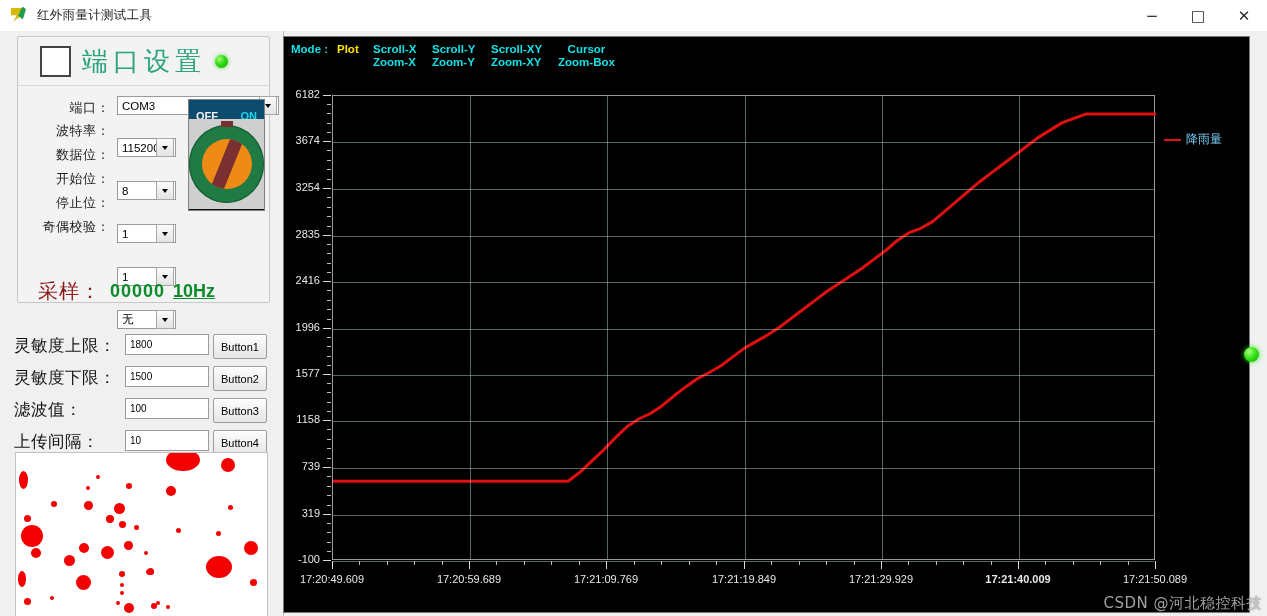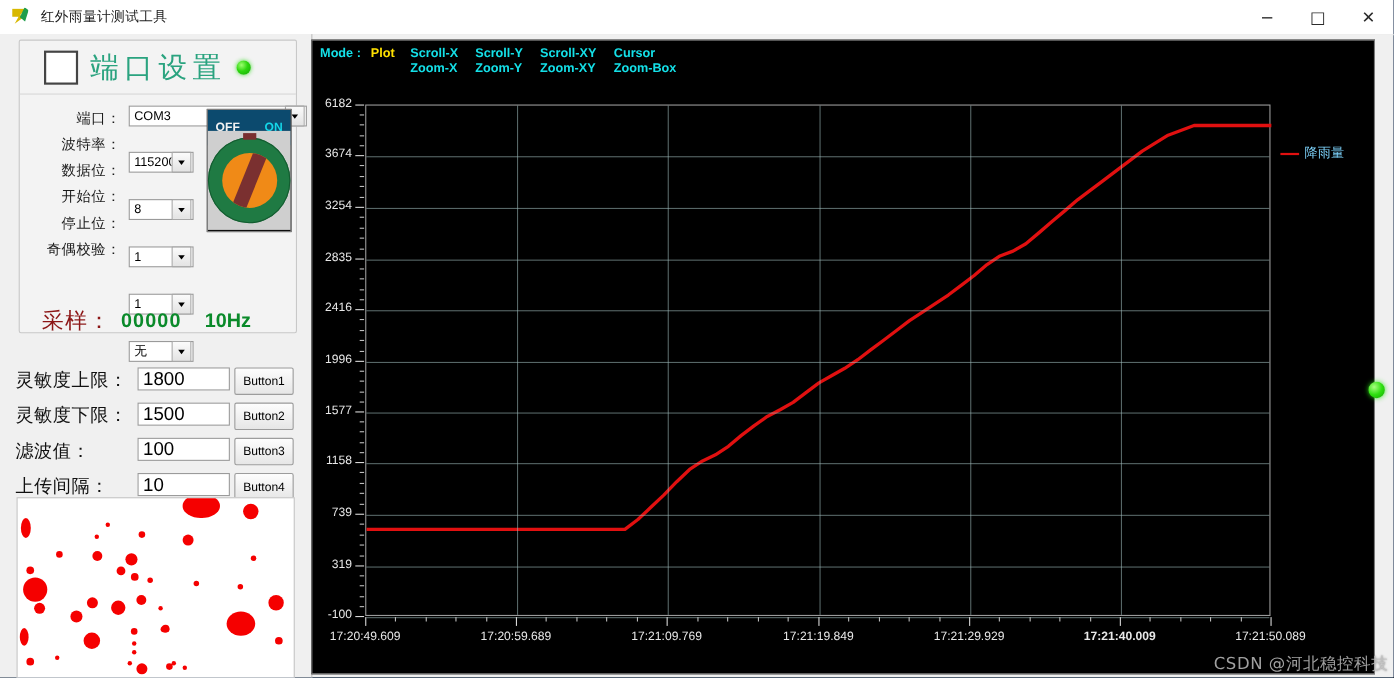"Cursor" .m-cursor { text-align: none -> center }
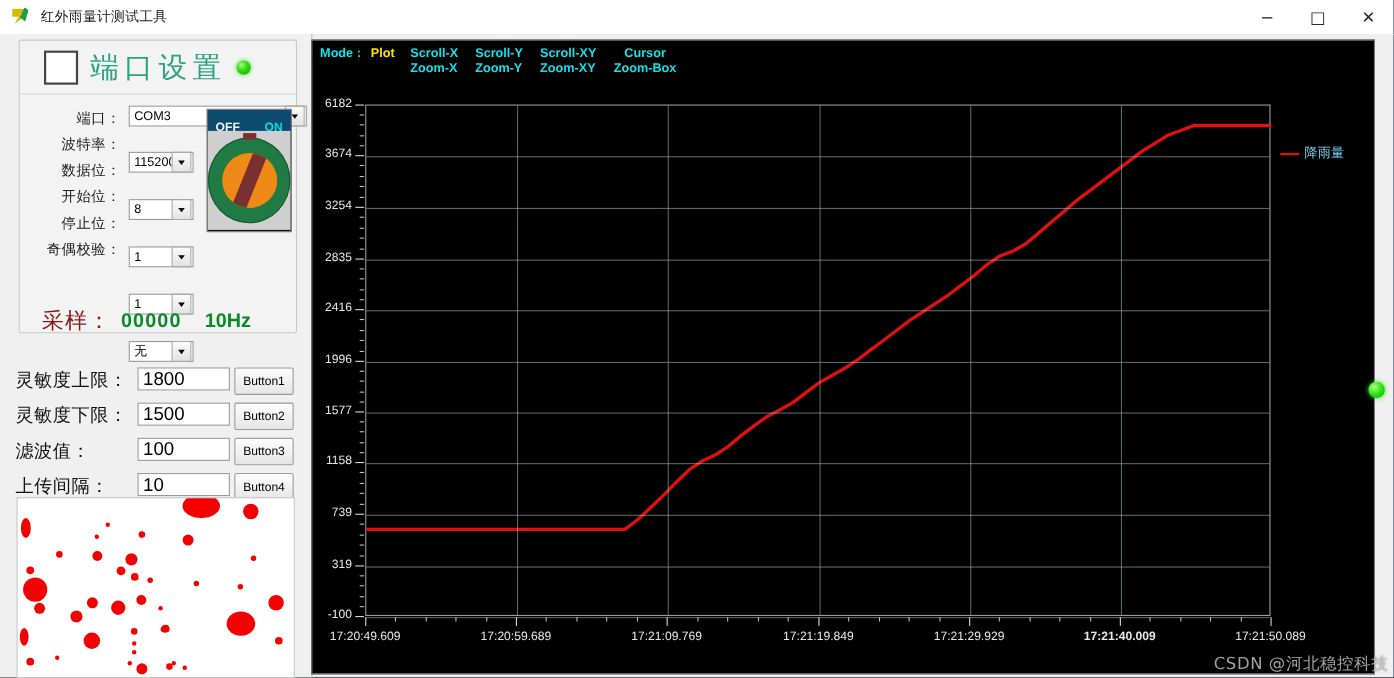"10Hz" #samp-rate { margin-left: 21px -> 8px; text-decoration: none -> underline }
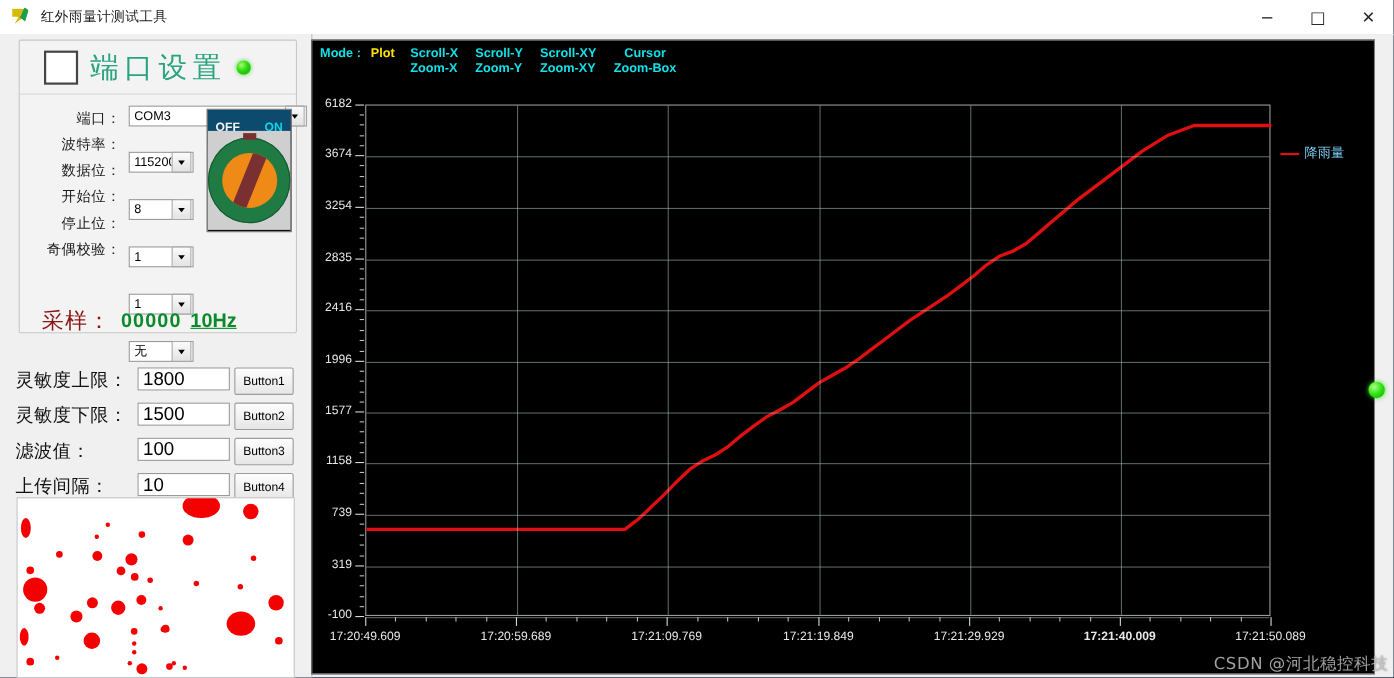"1800" .ptext { font-size: 17px -> 10px }
